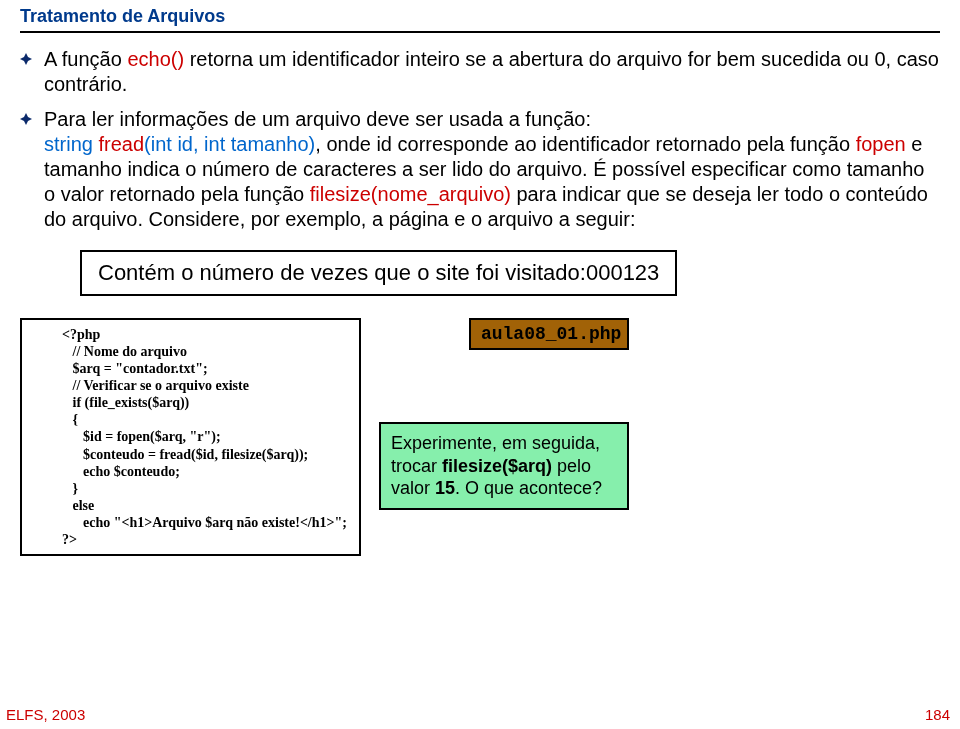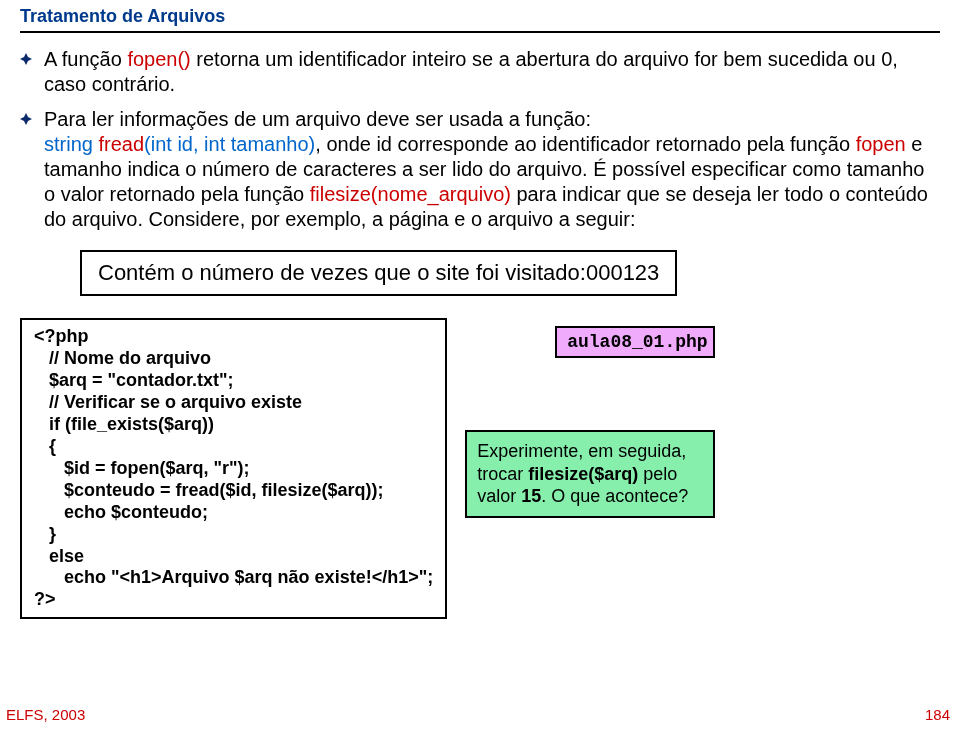"fopen()" span.fn-red { text: fopen -> echo }
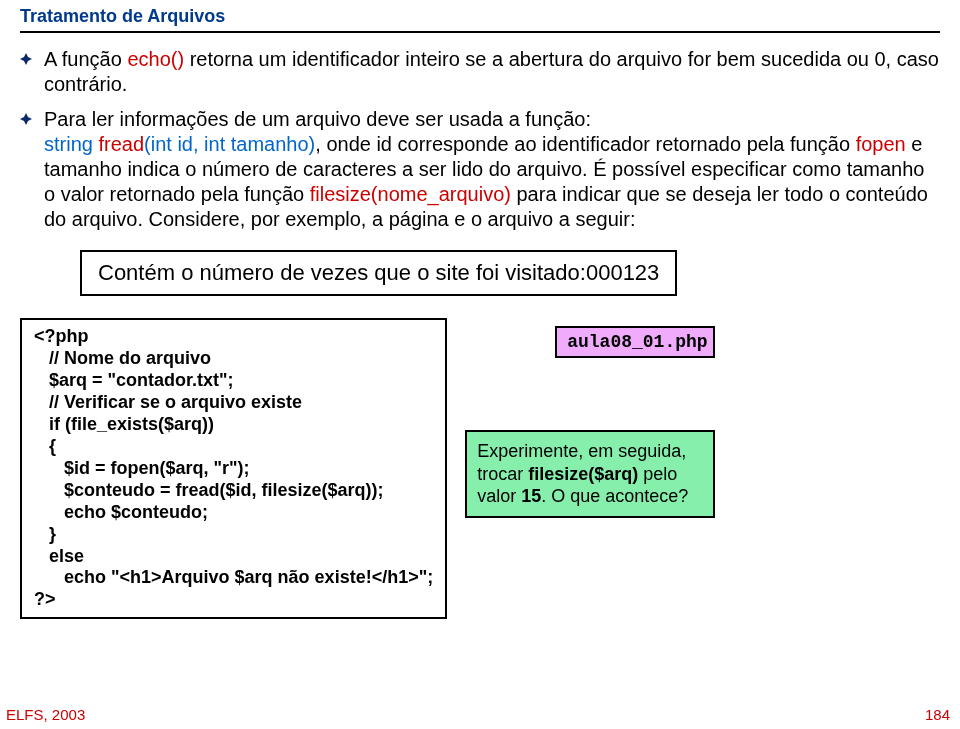"<?php" .code-box pre { font-family: Liberation Sans, sans-serif -> Liberation Serif, serif; font-size: 18px -> 14px; margin-left: none -> 28px }
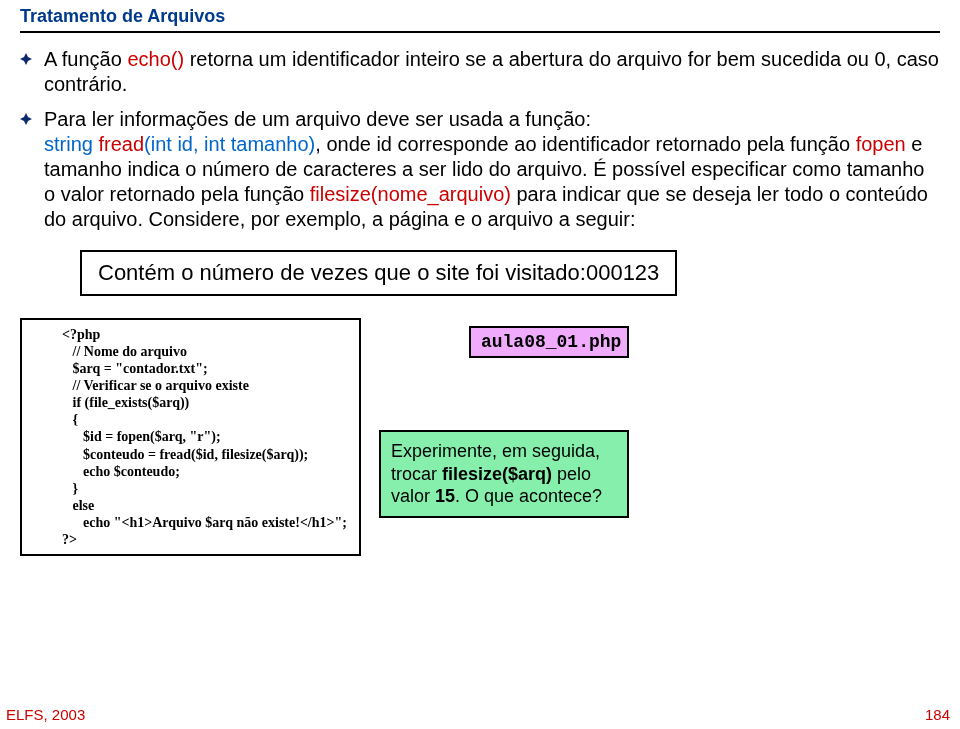"aula08_01.php" .file-box { background: #f0abfc -> #a16207; margin-top: 8px -> none }
